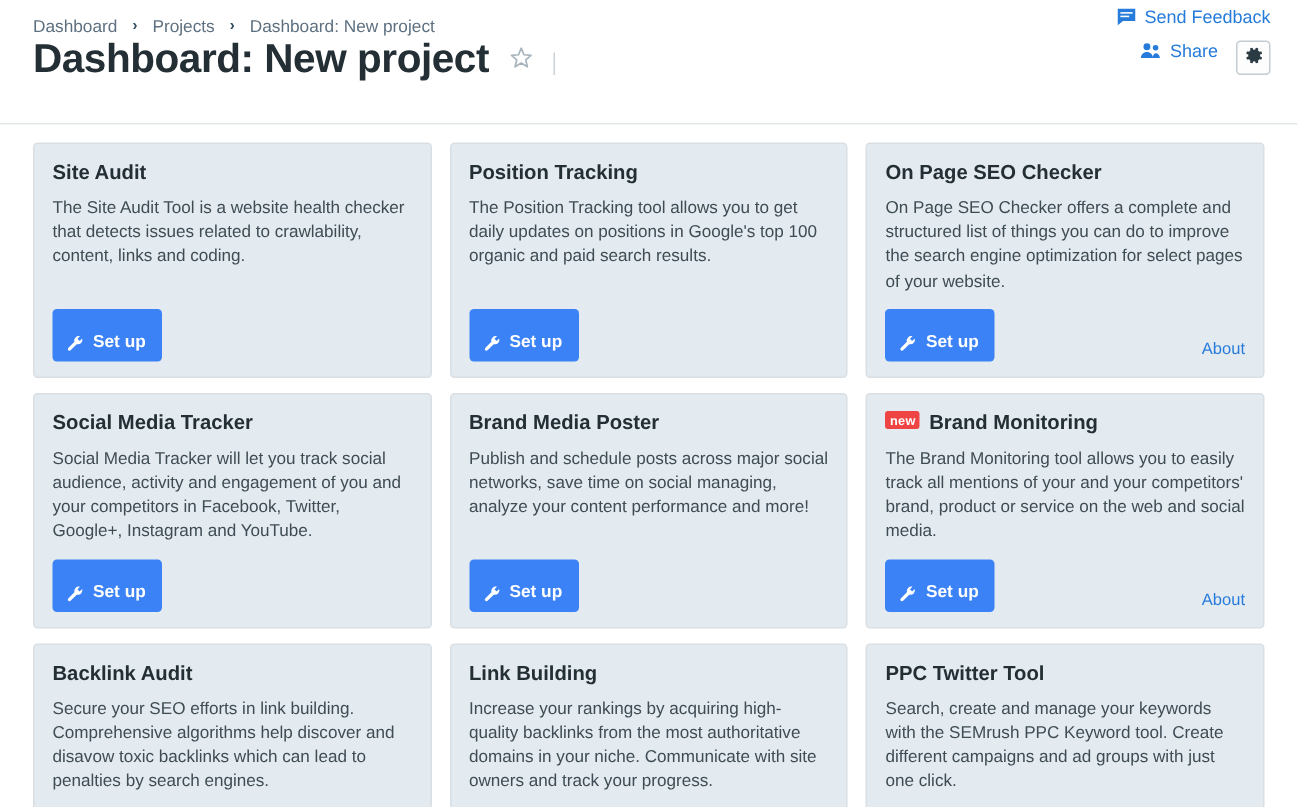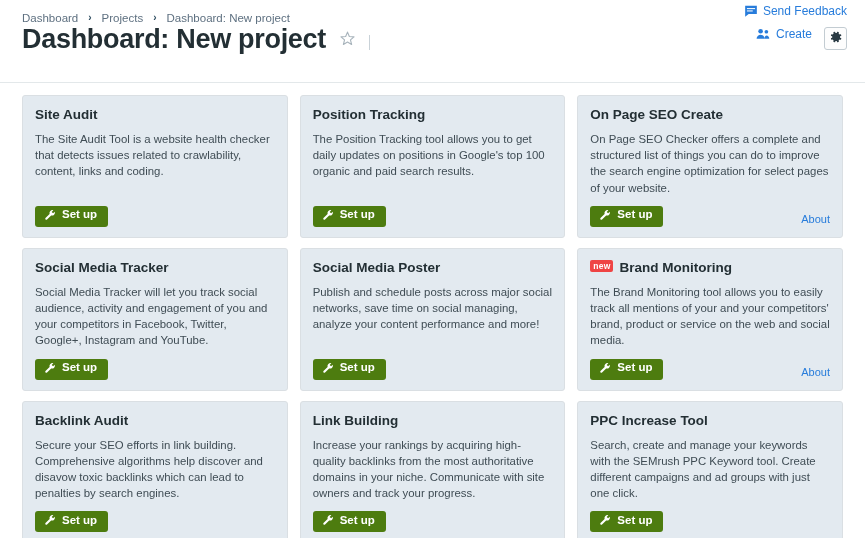"Create" a.action-link { text: Create -> Share }
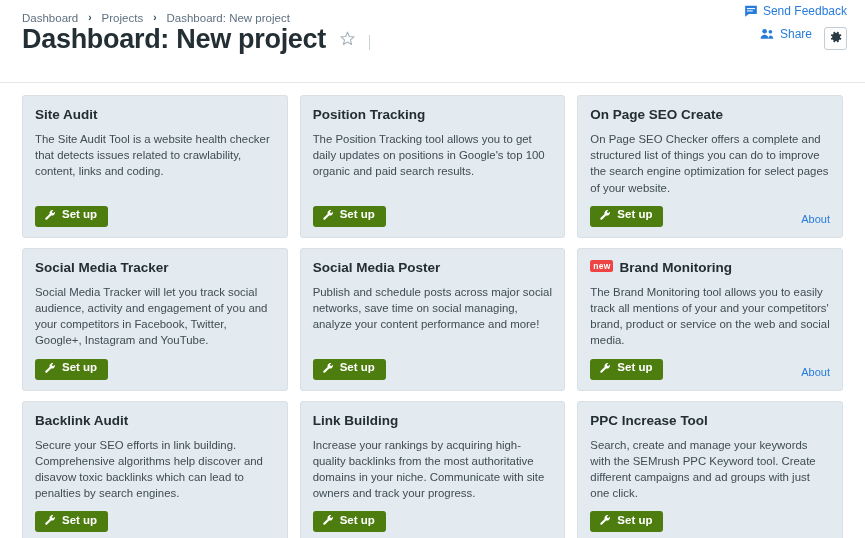"On Page SEO Create" span { text: Create -> Checker }
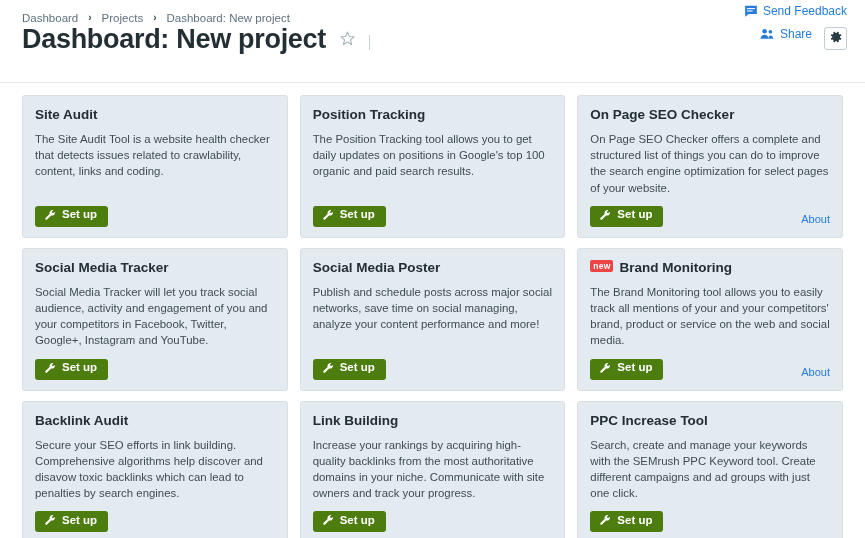"Set up" .setup-btn { background: #4d7c0f -> #3b82f6; padding: 3px 11px 6px 9px -> 17px 11px 6px 9px }
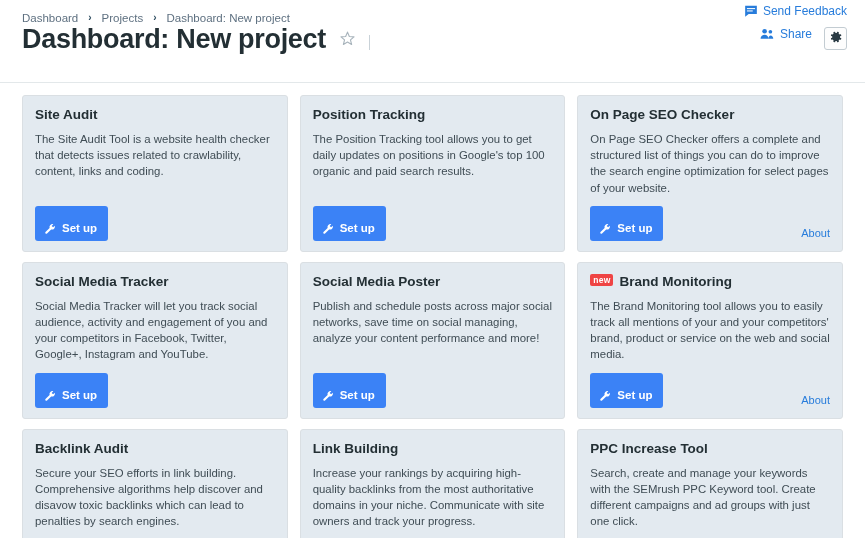"Social Media Poster" span { text: Social -> Brand }
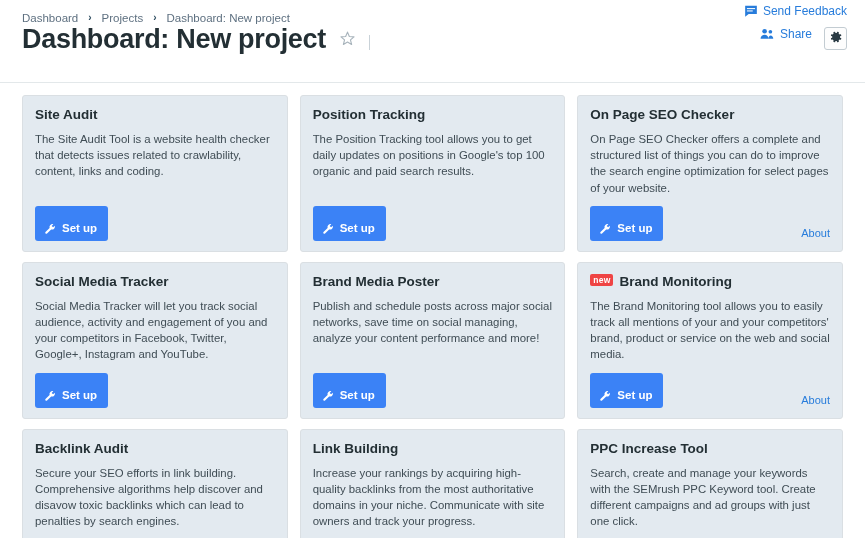"PPC Increase Tool" span { text: Increase -> Twitter }
